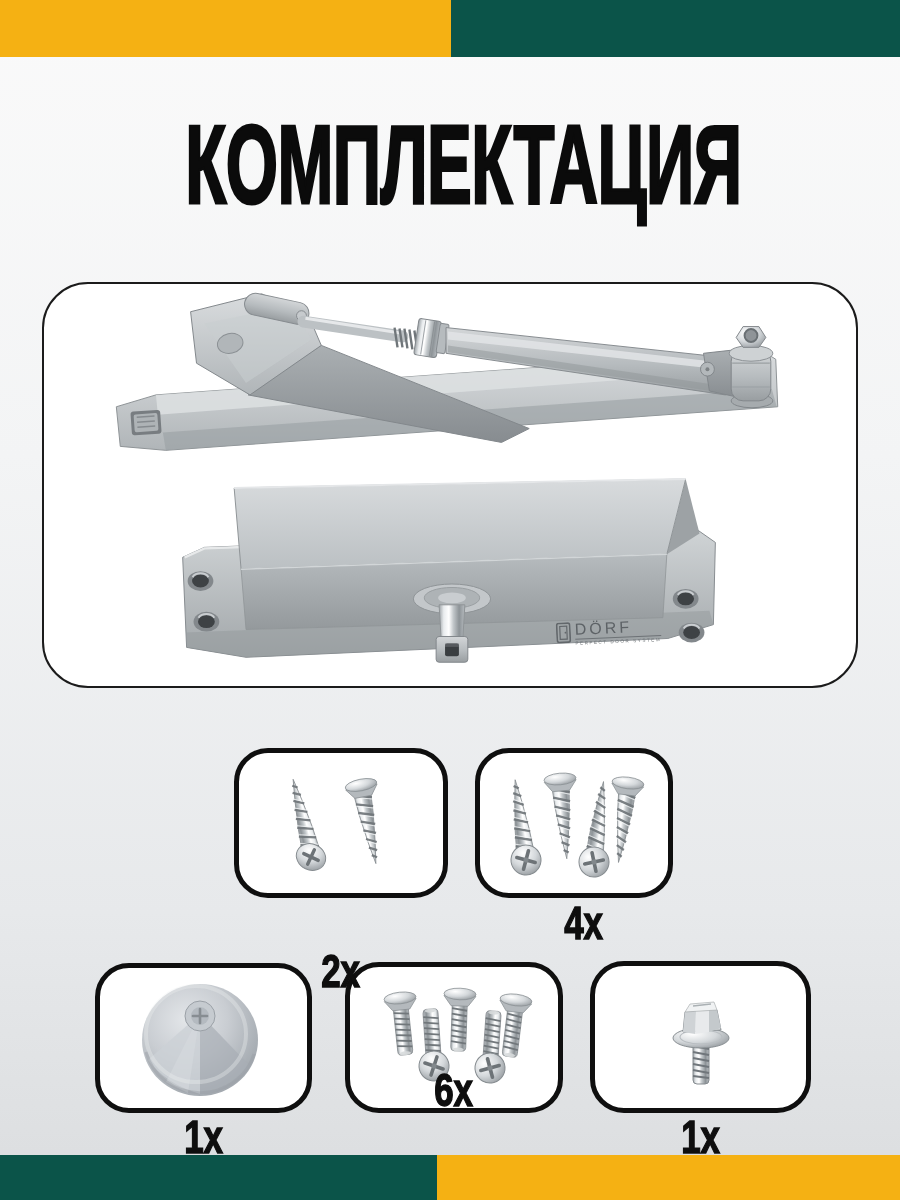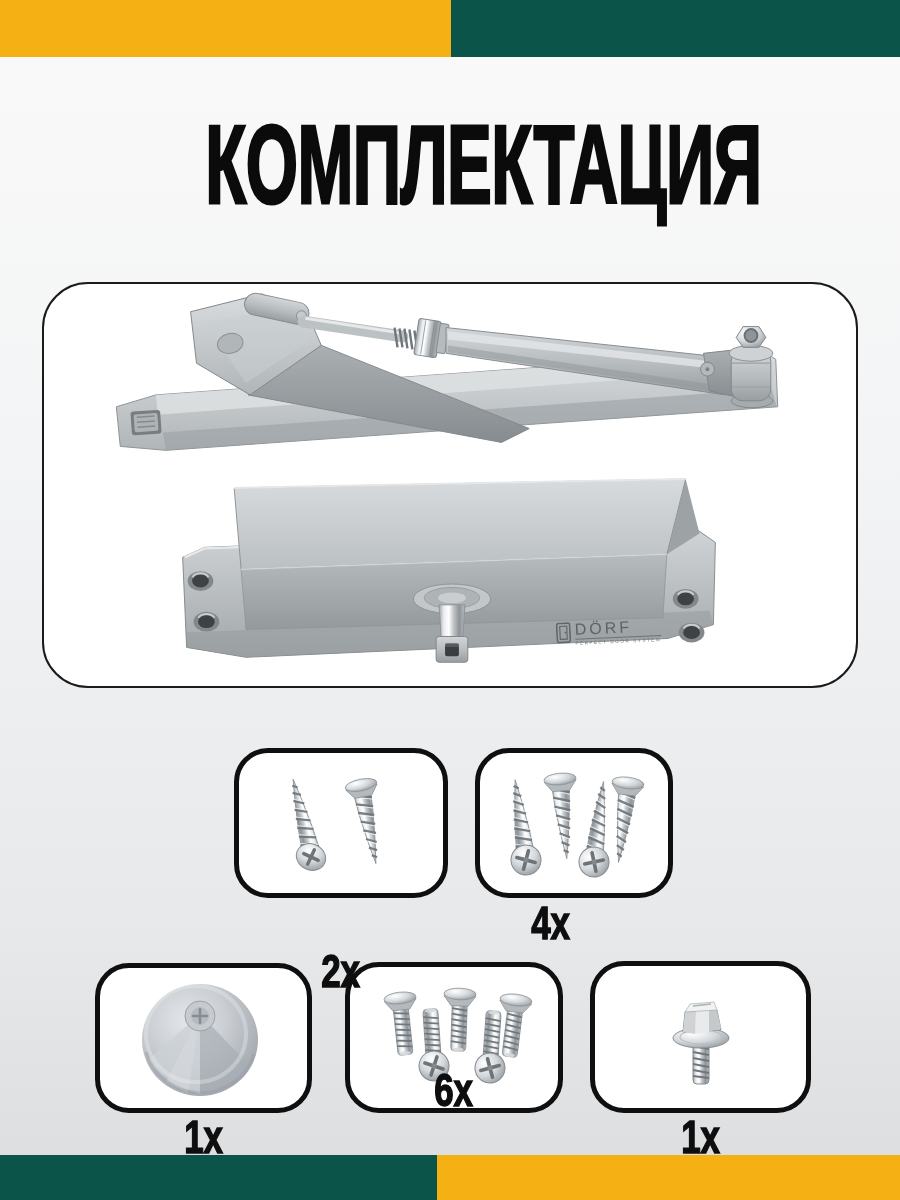"КОМПЛЕКТАЦИЯ" .title-wrap { padding-left: 20px -> none }
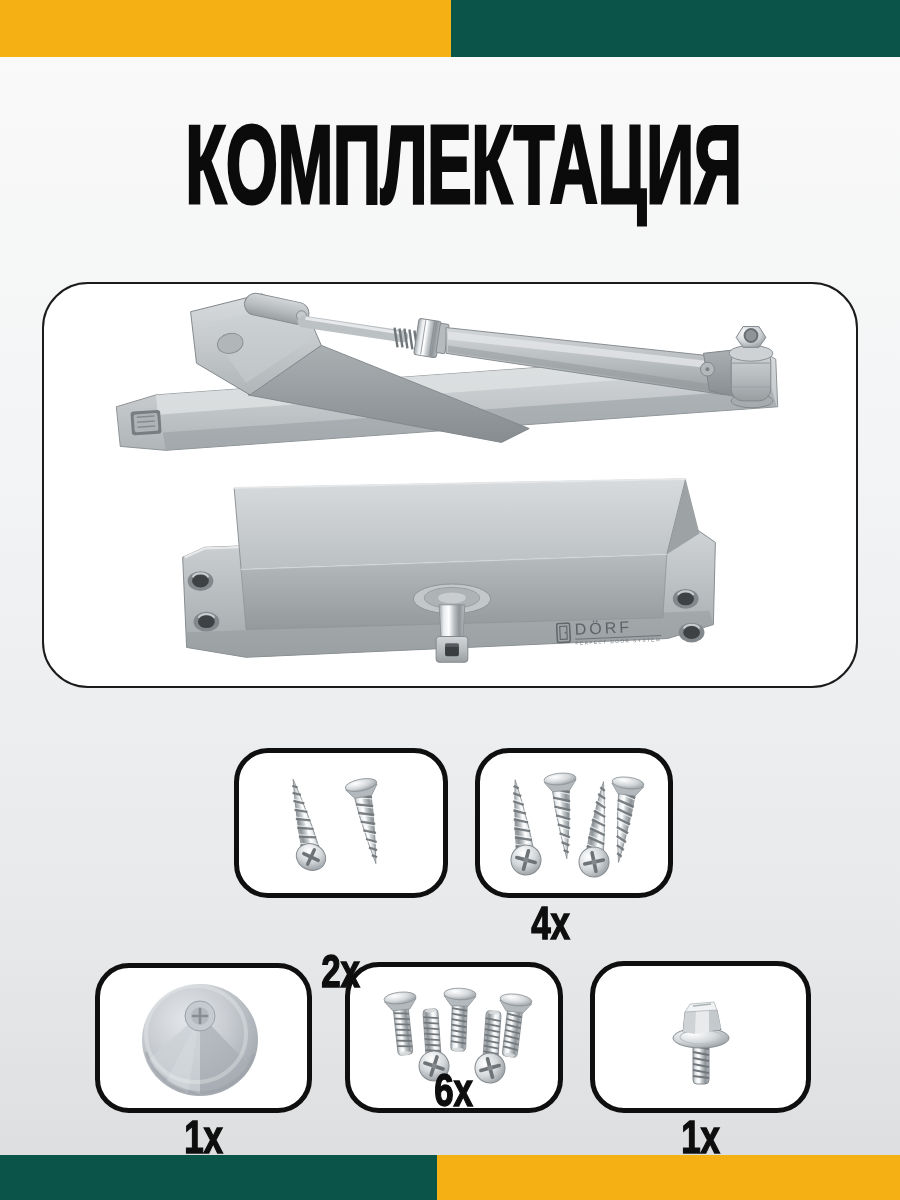"4x" .cw2 { left: 452px -> 485px }
